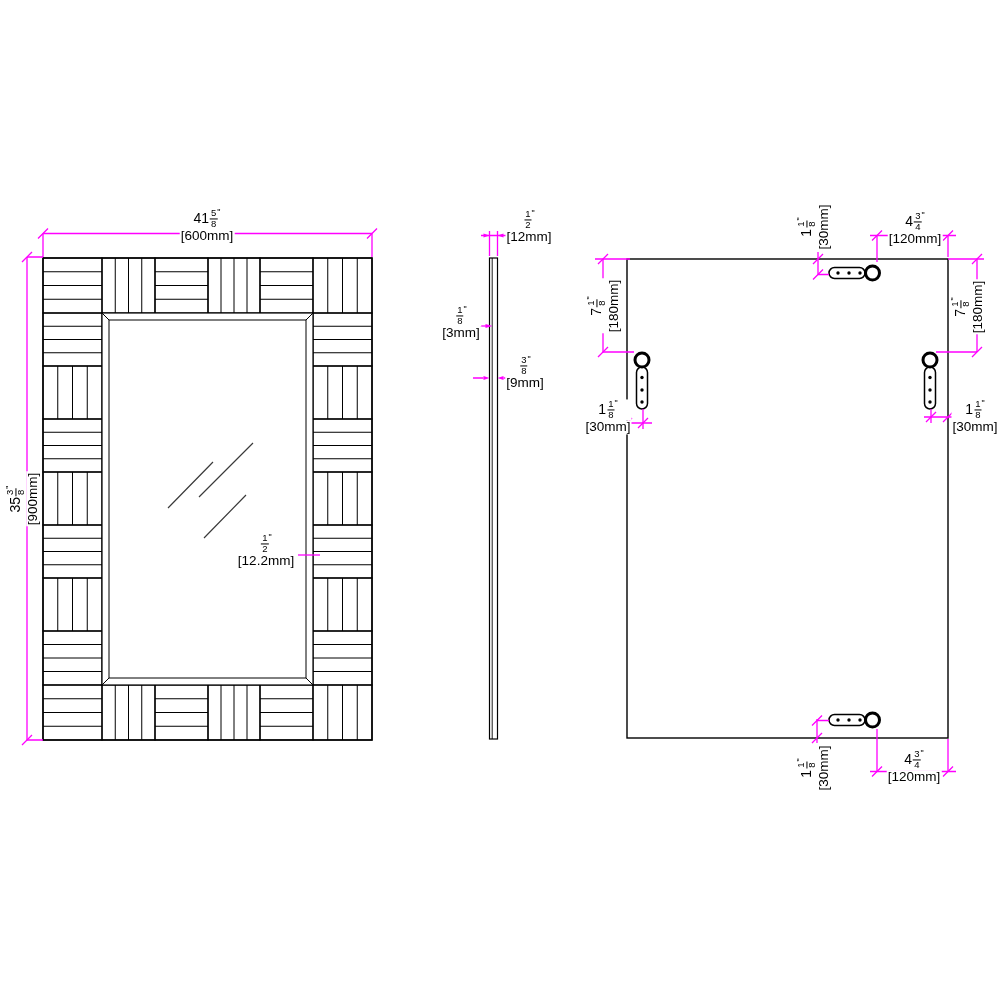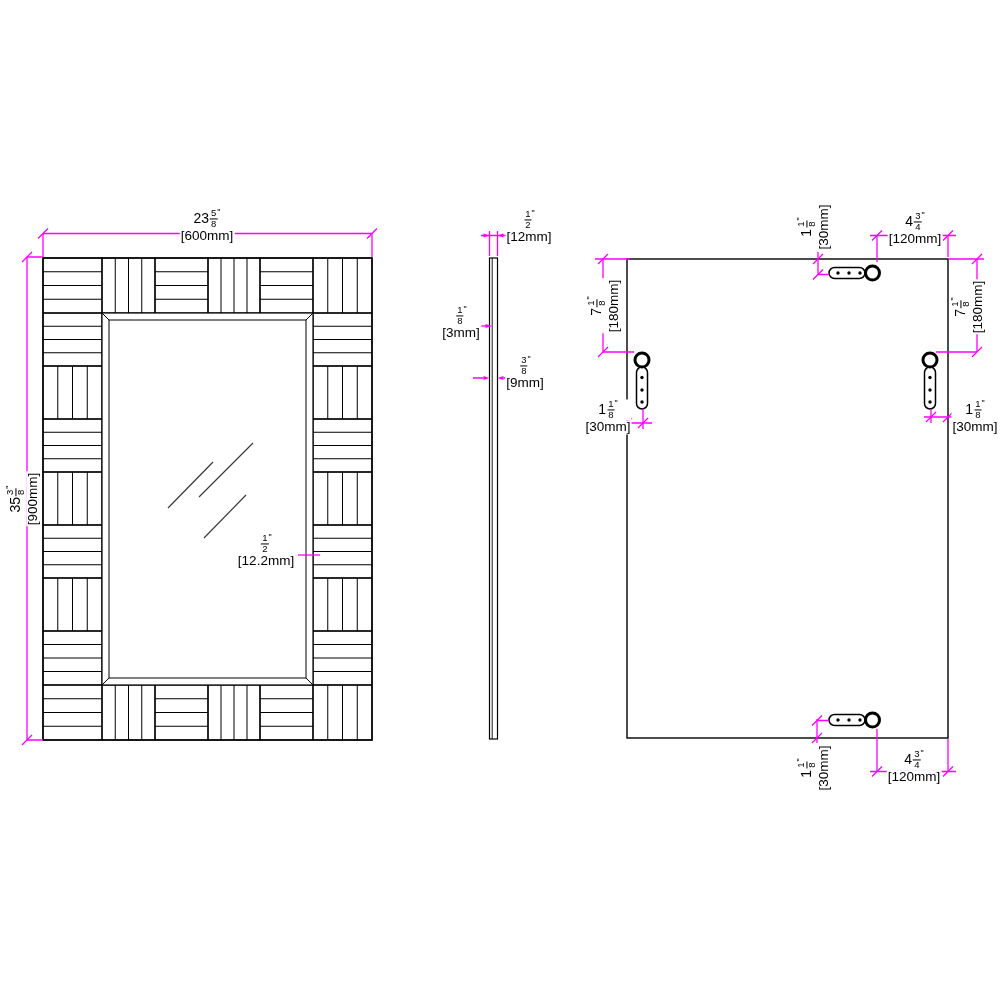"23" span { text: 23 -> 41 }
